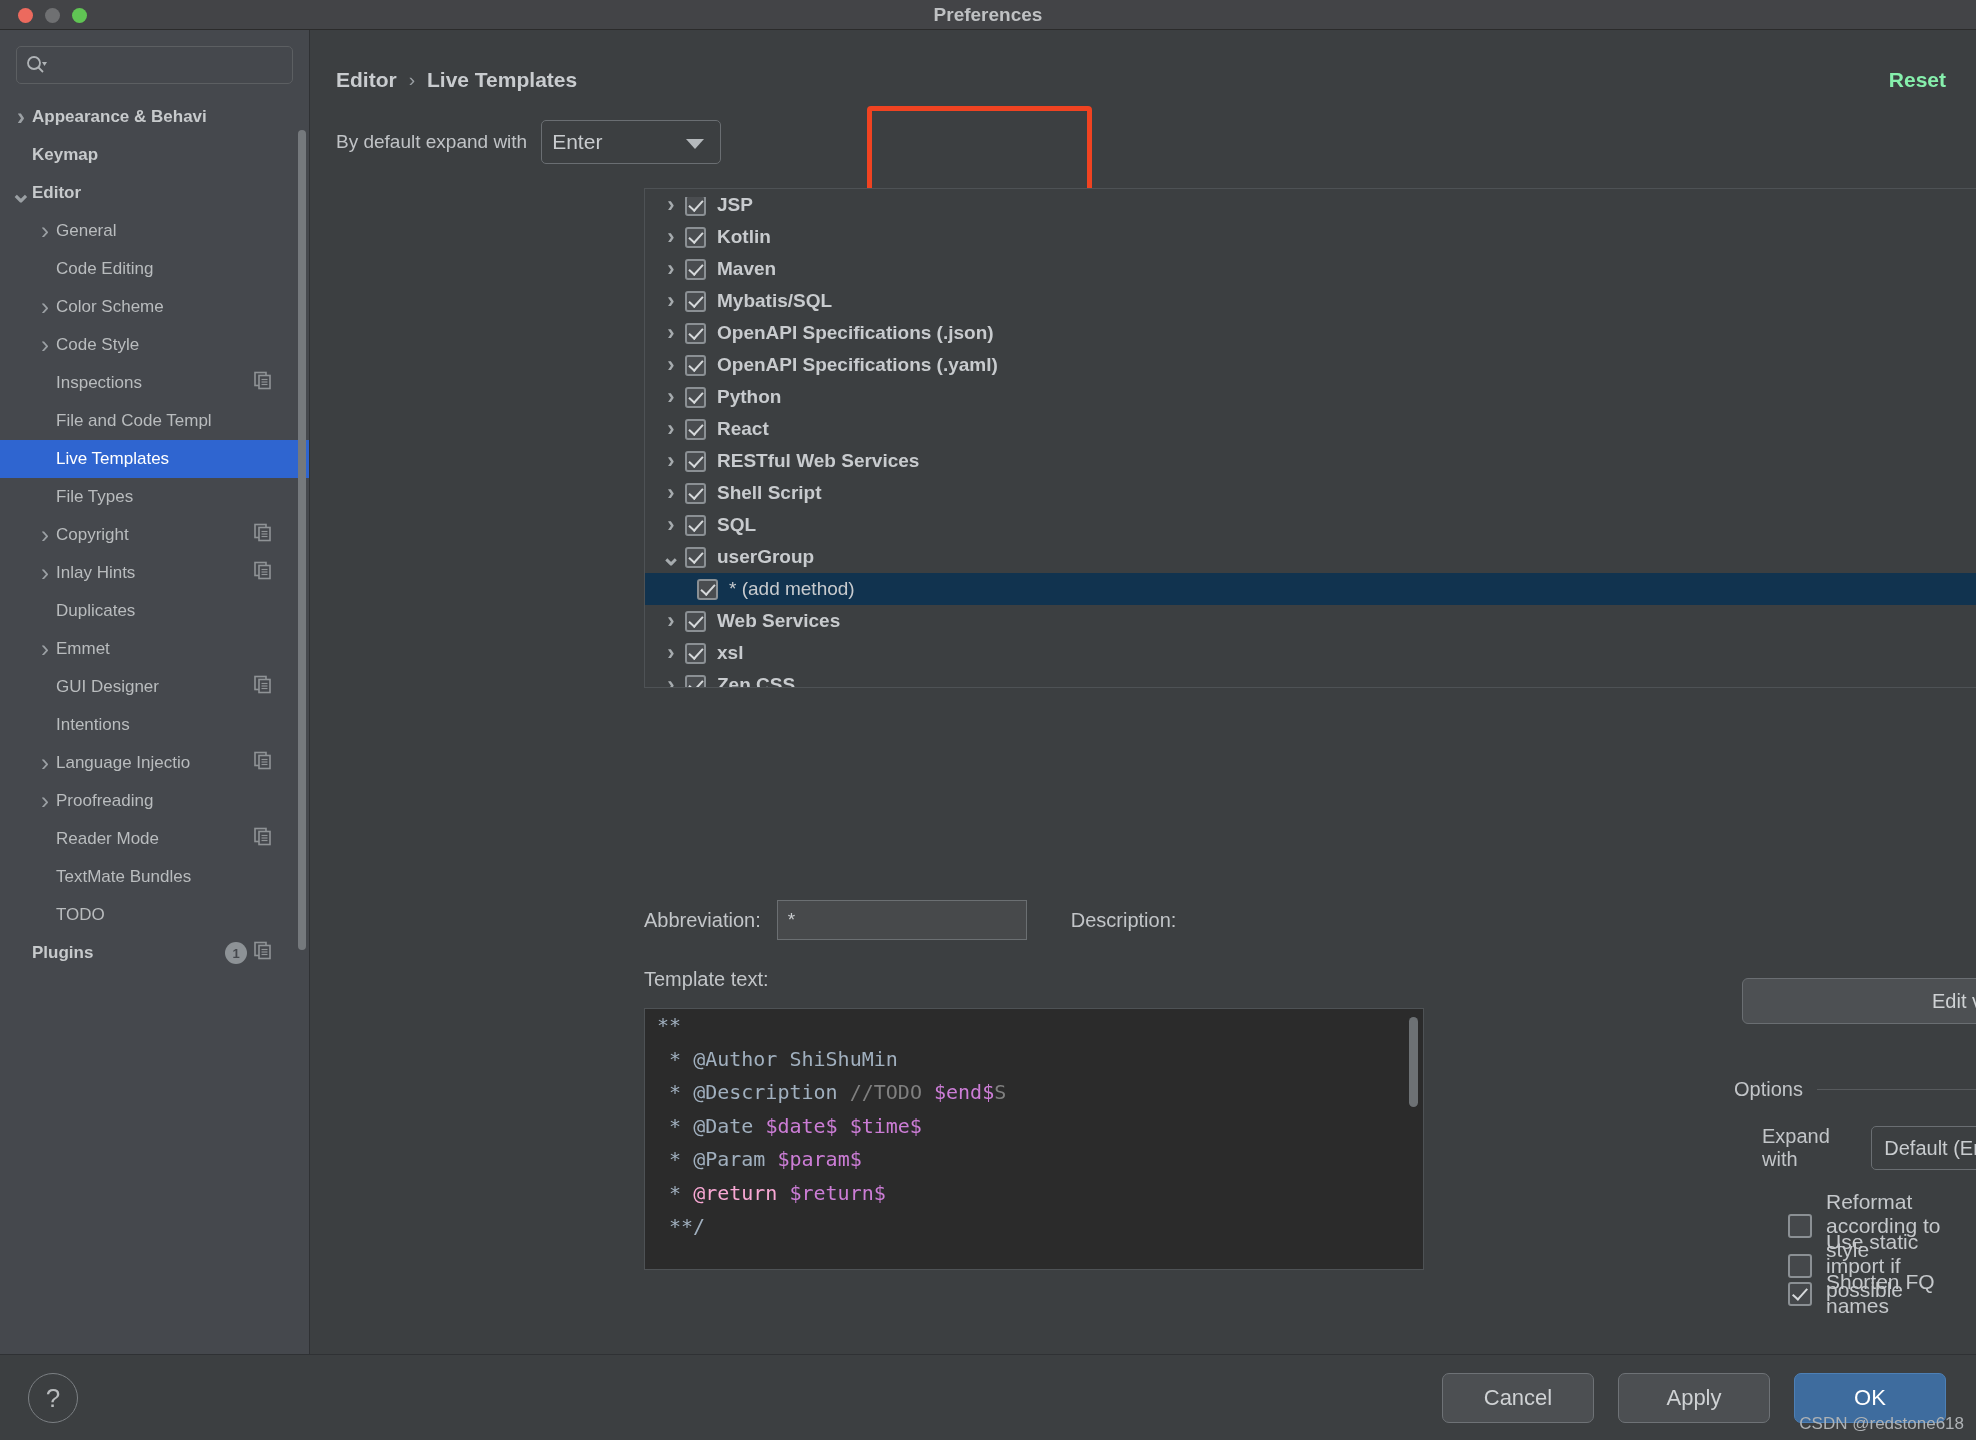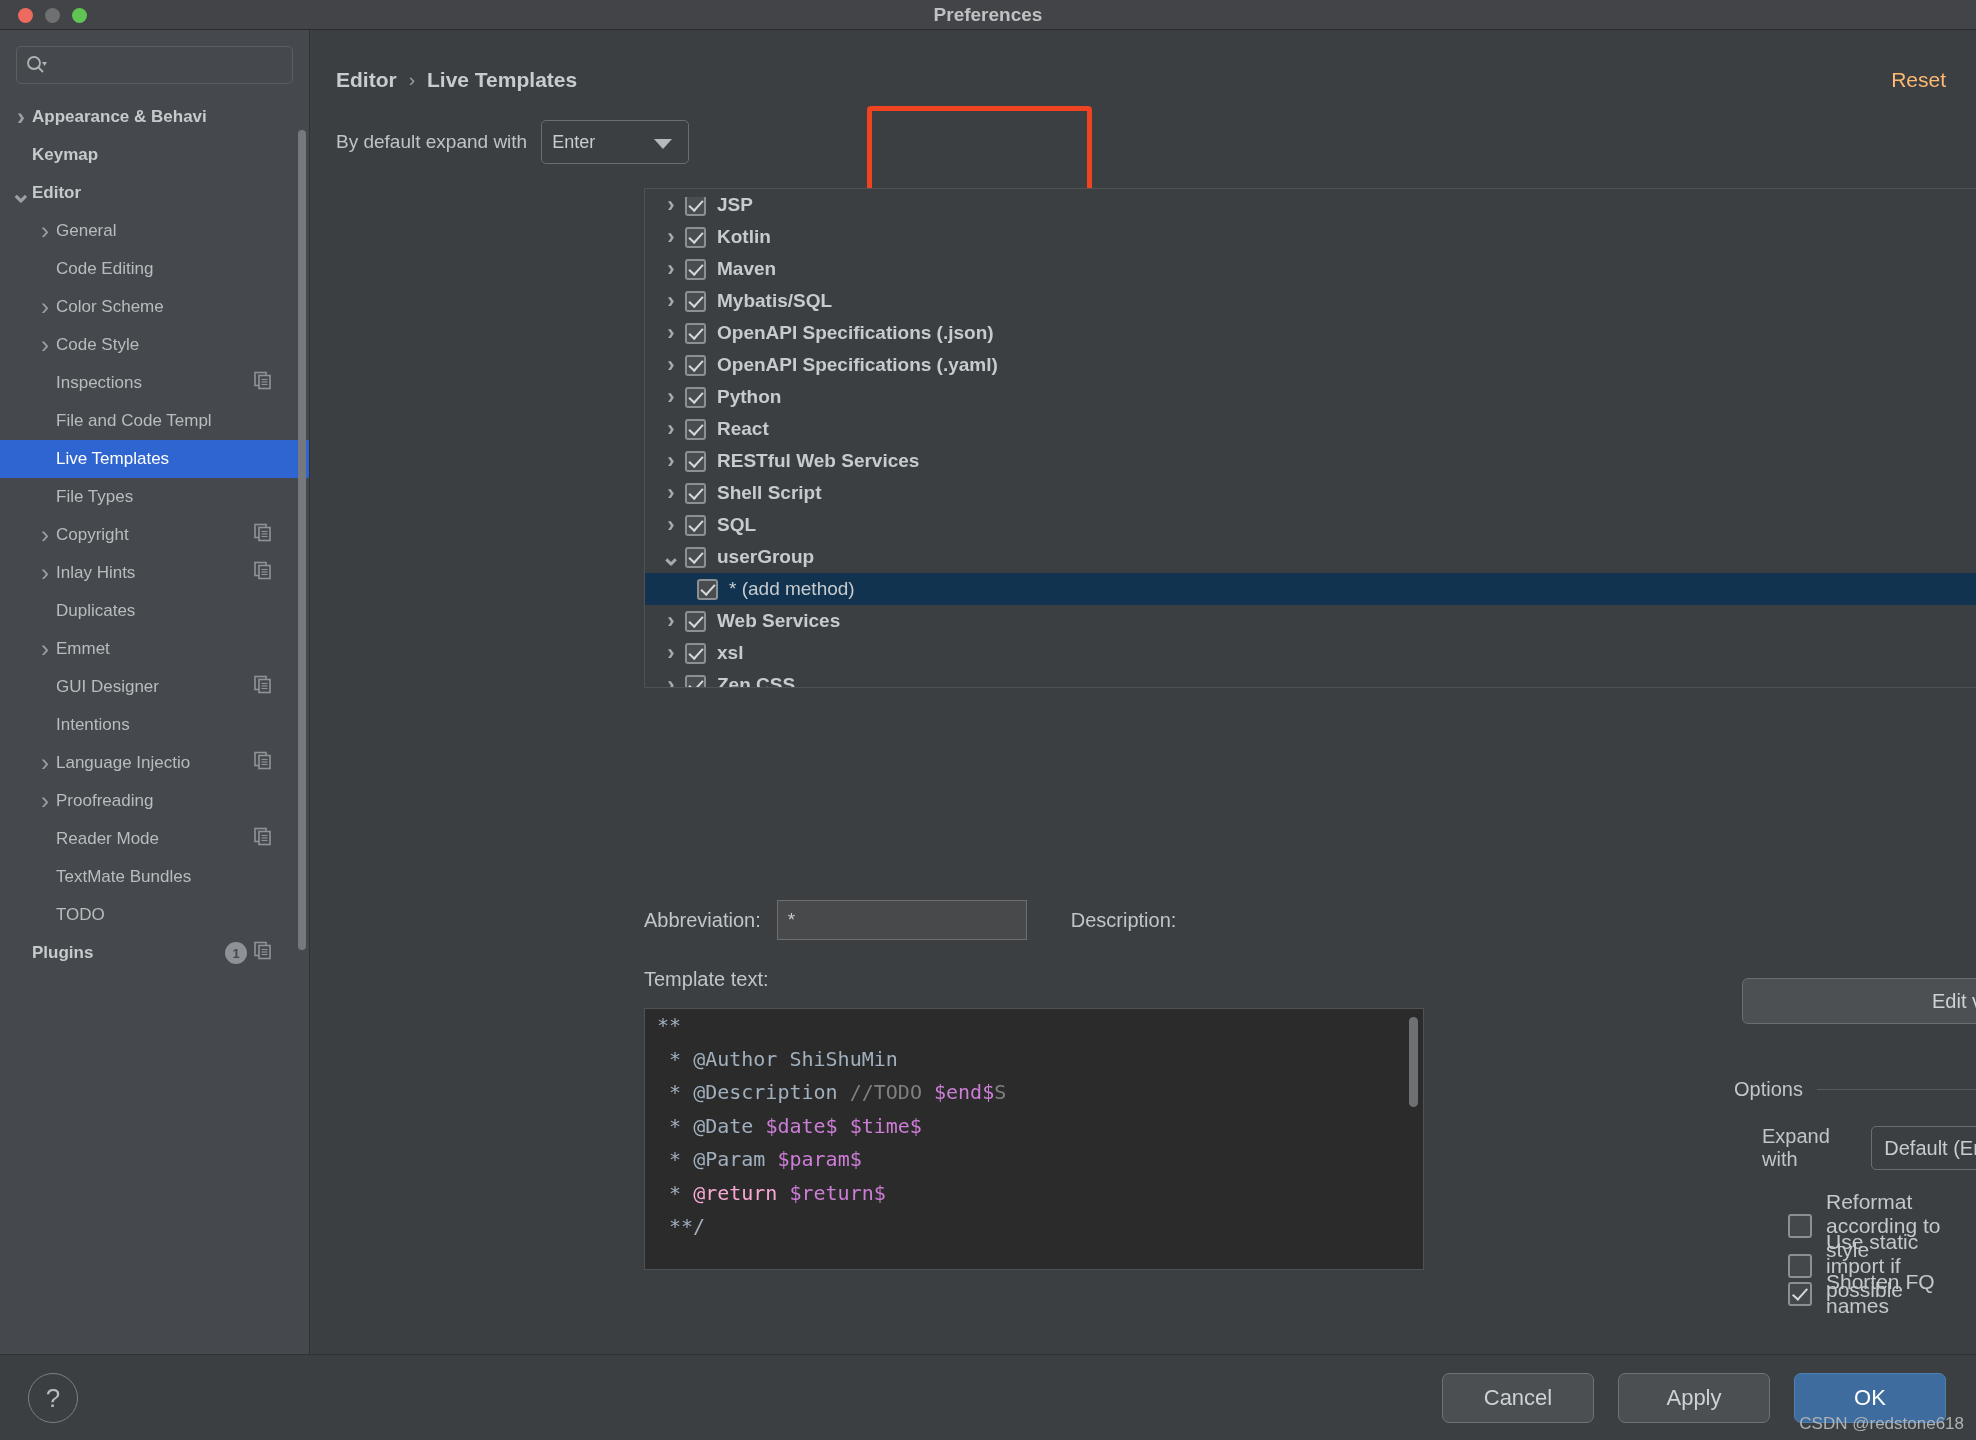"Reset" .reset-link { color: #fdba74 -> #86efac; font-weight: normal -> bold }
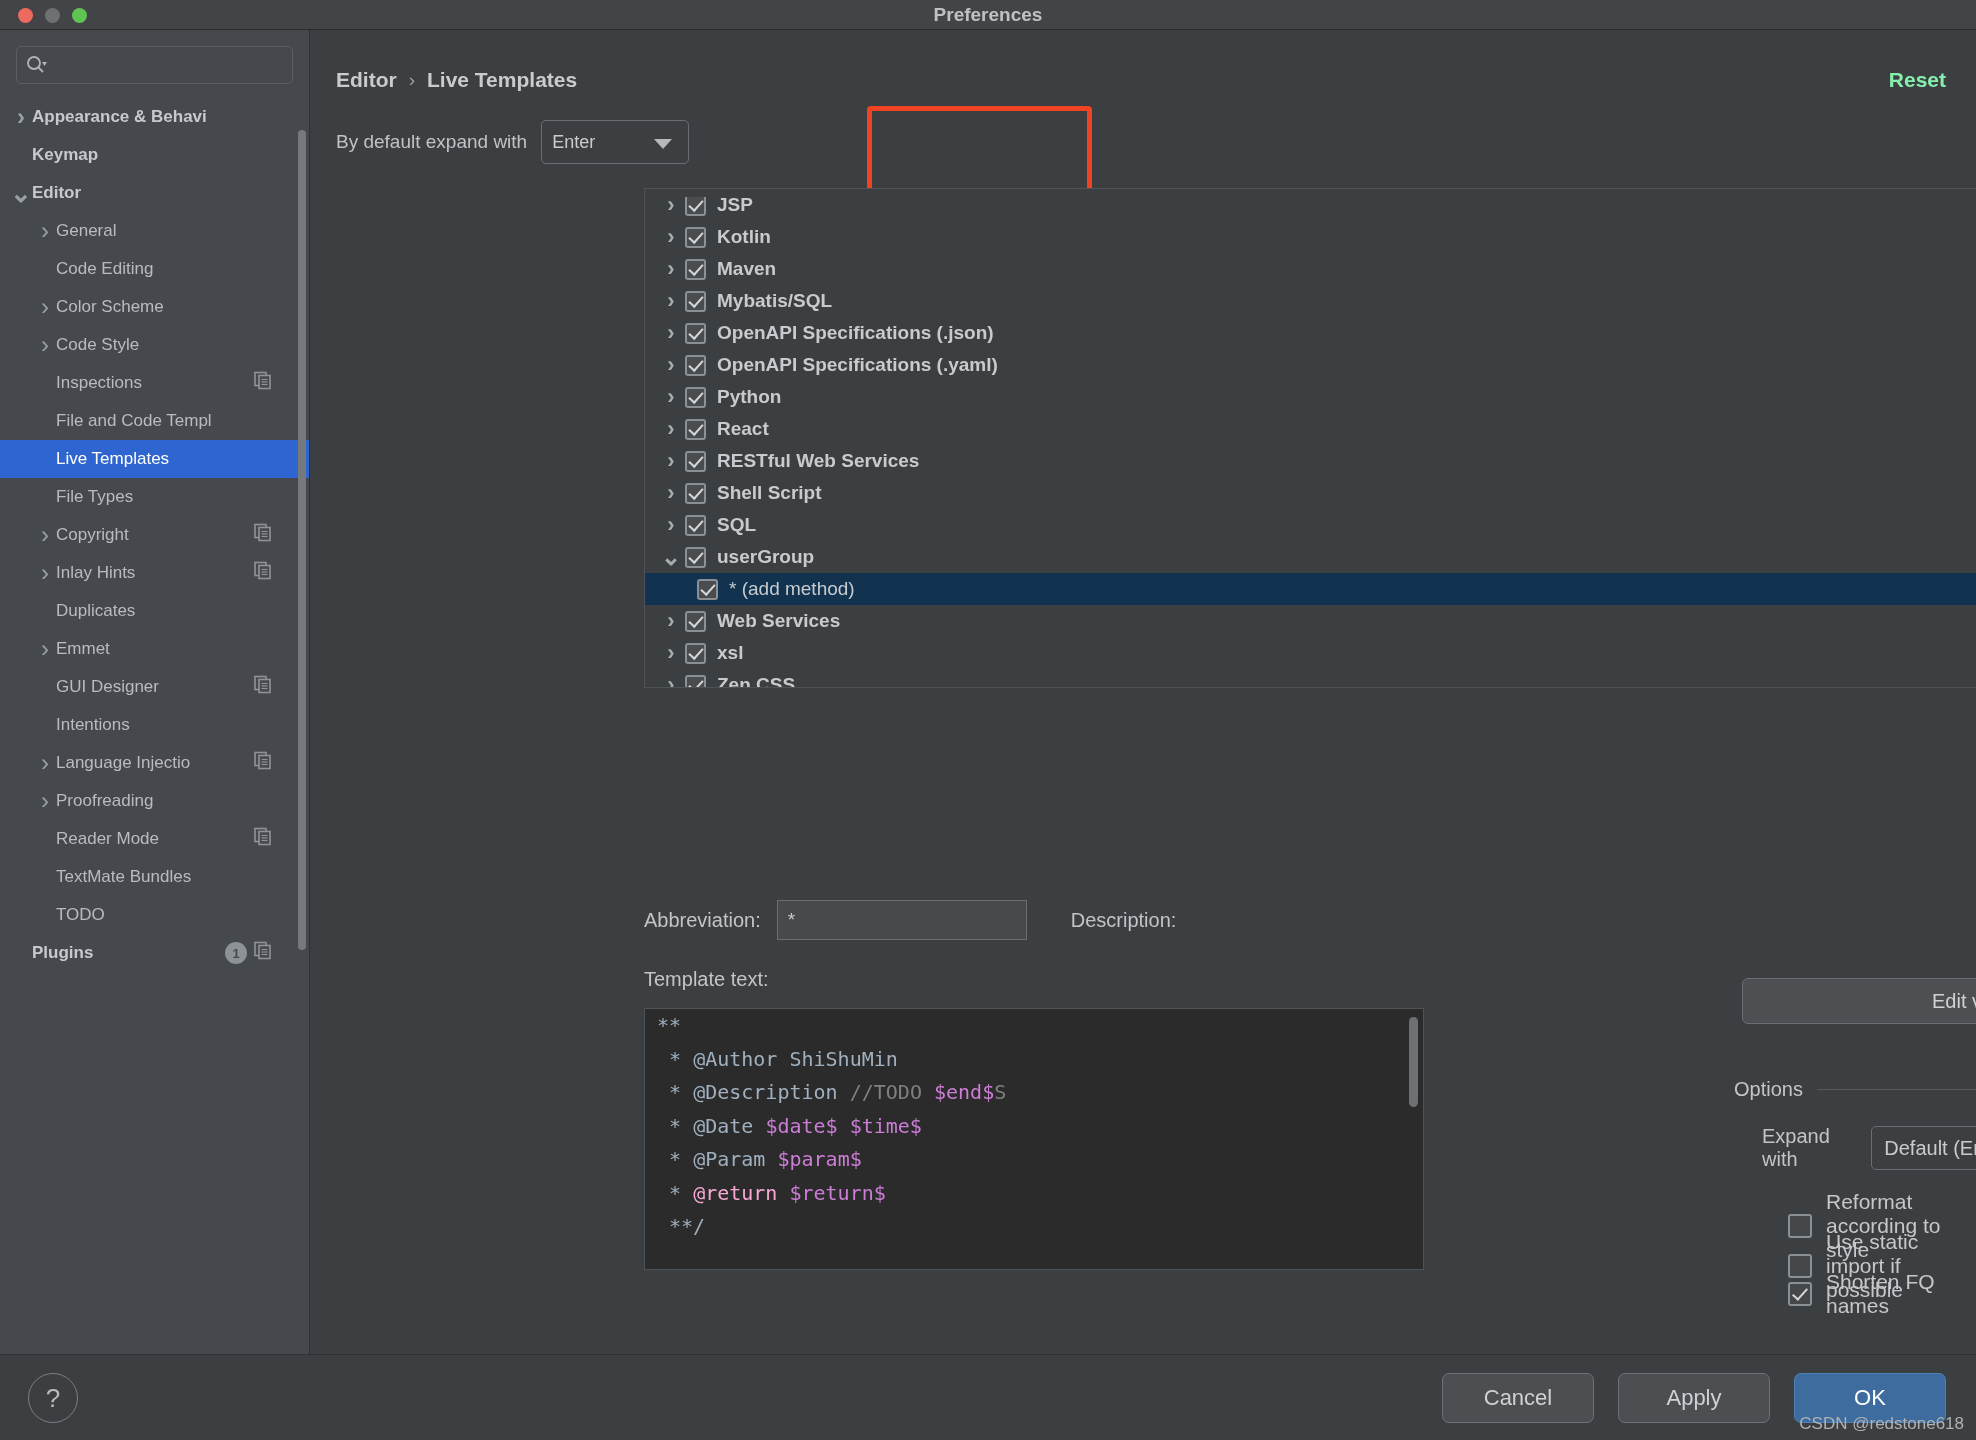"Enter" .combo { font-size: 18px -> 21px; width: 148px -> 180px }
